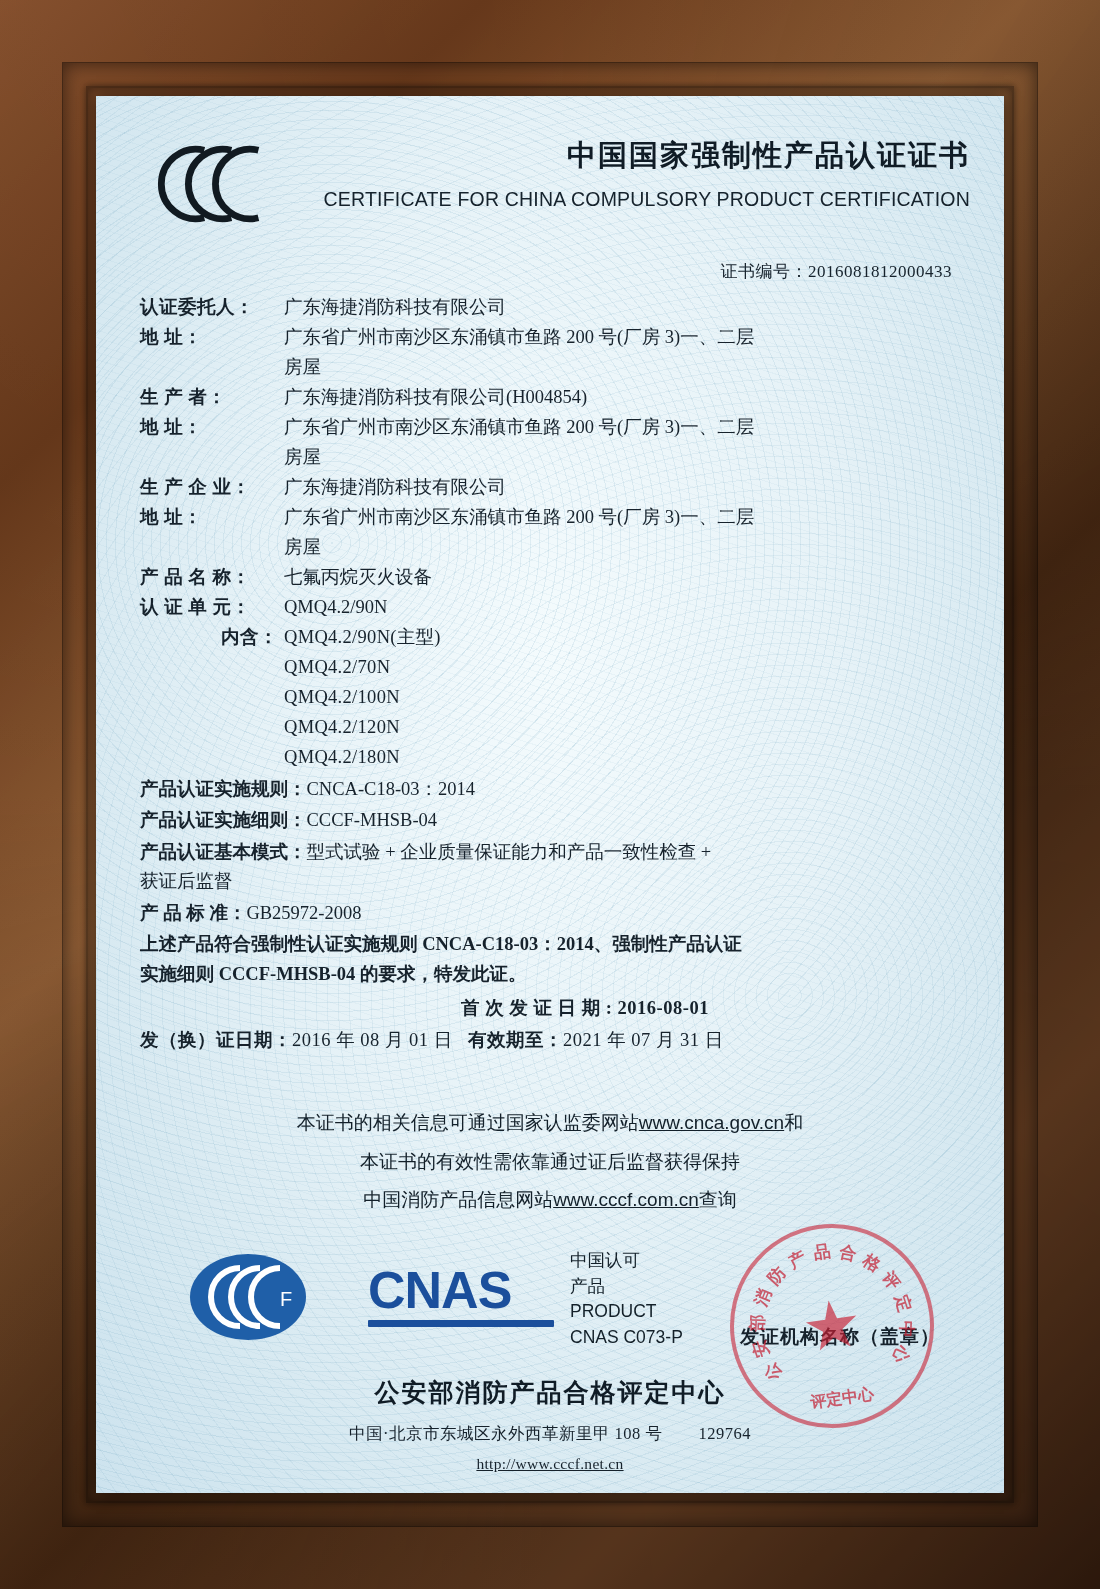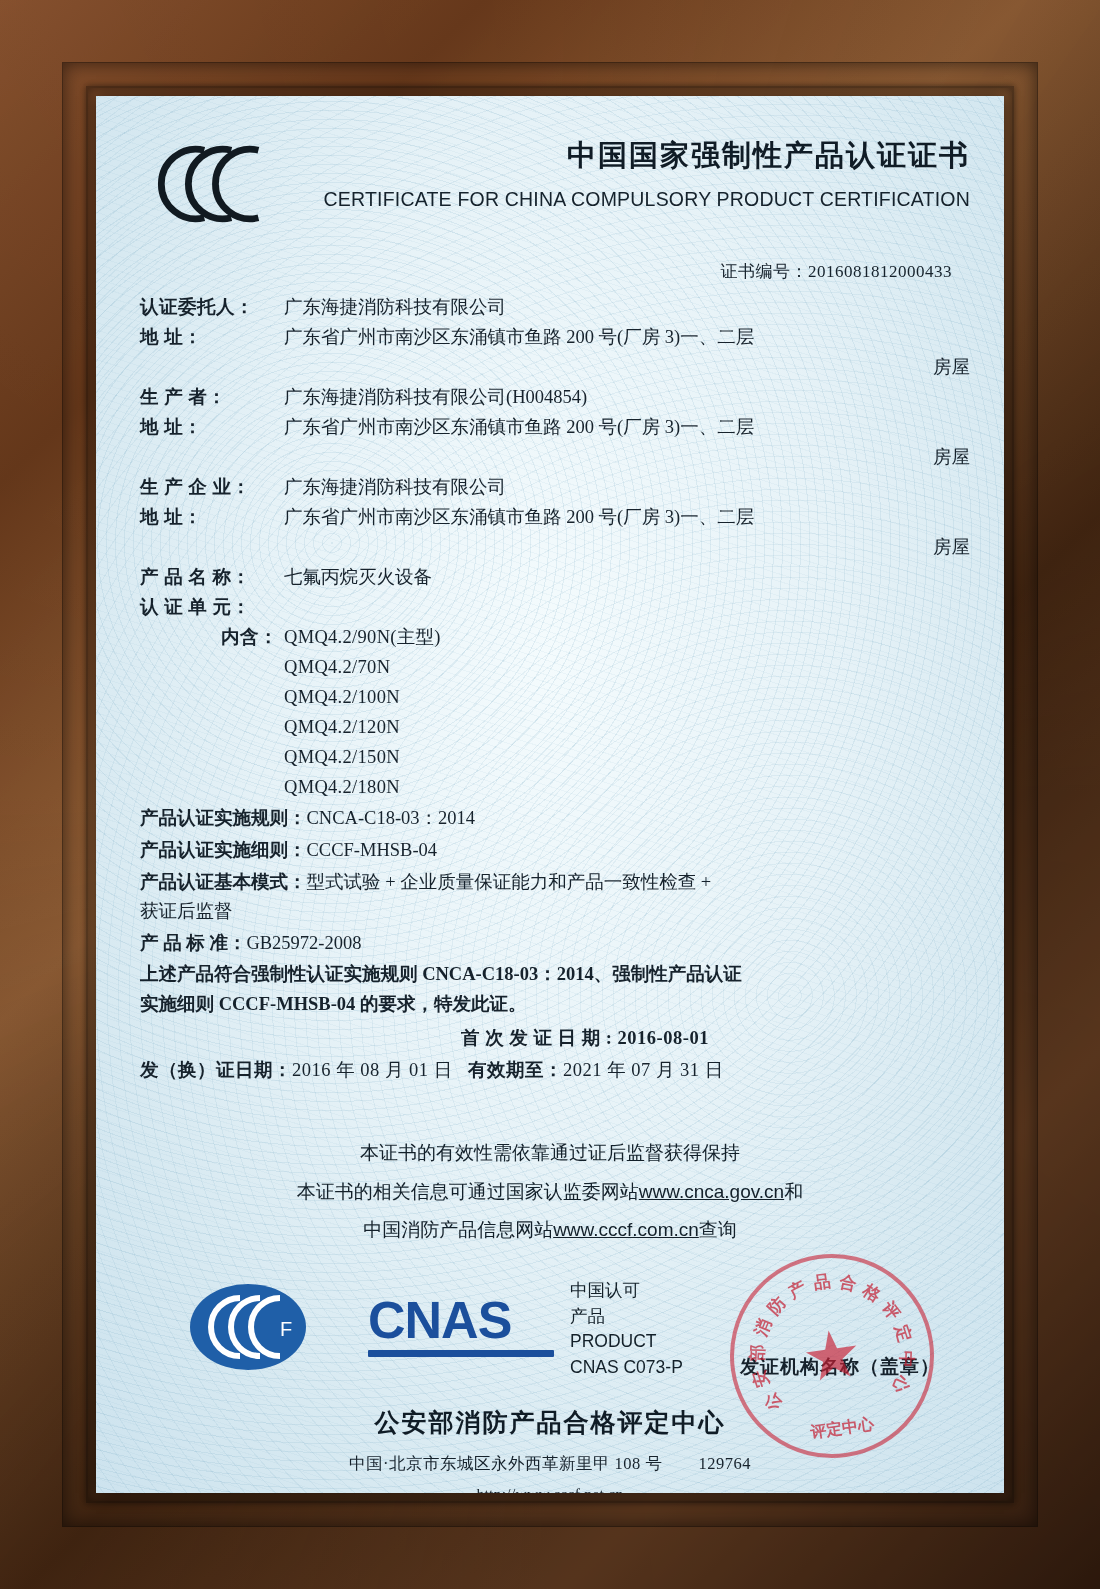"房屋" .val.cont { text-align: right -> none }
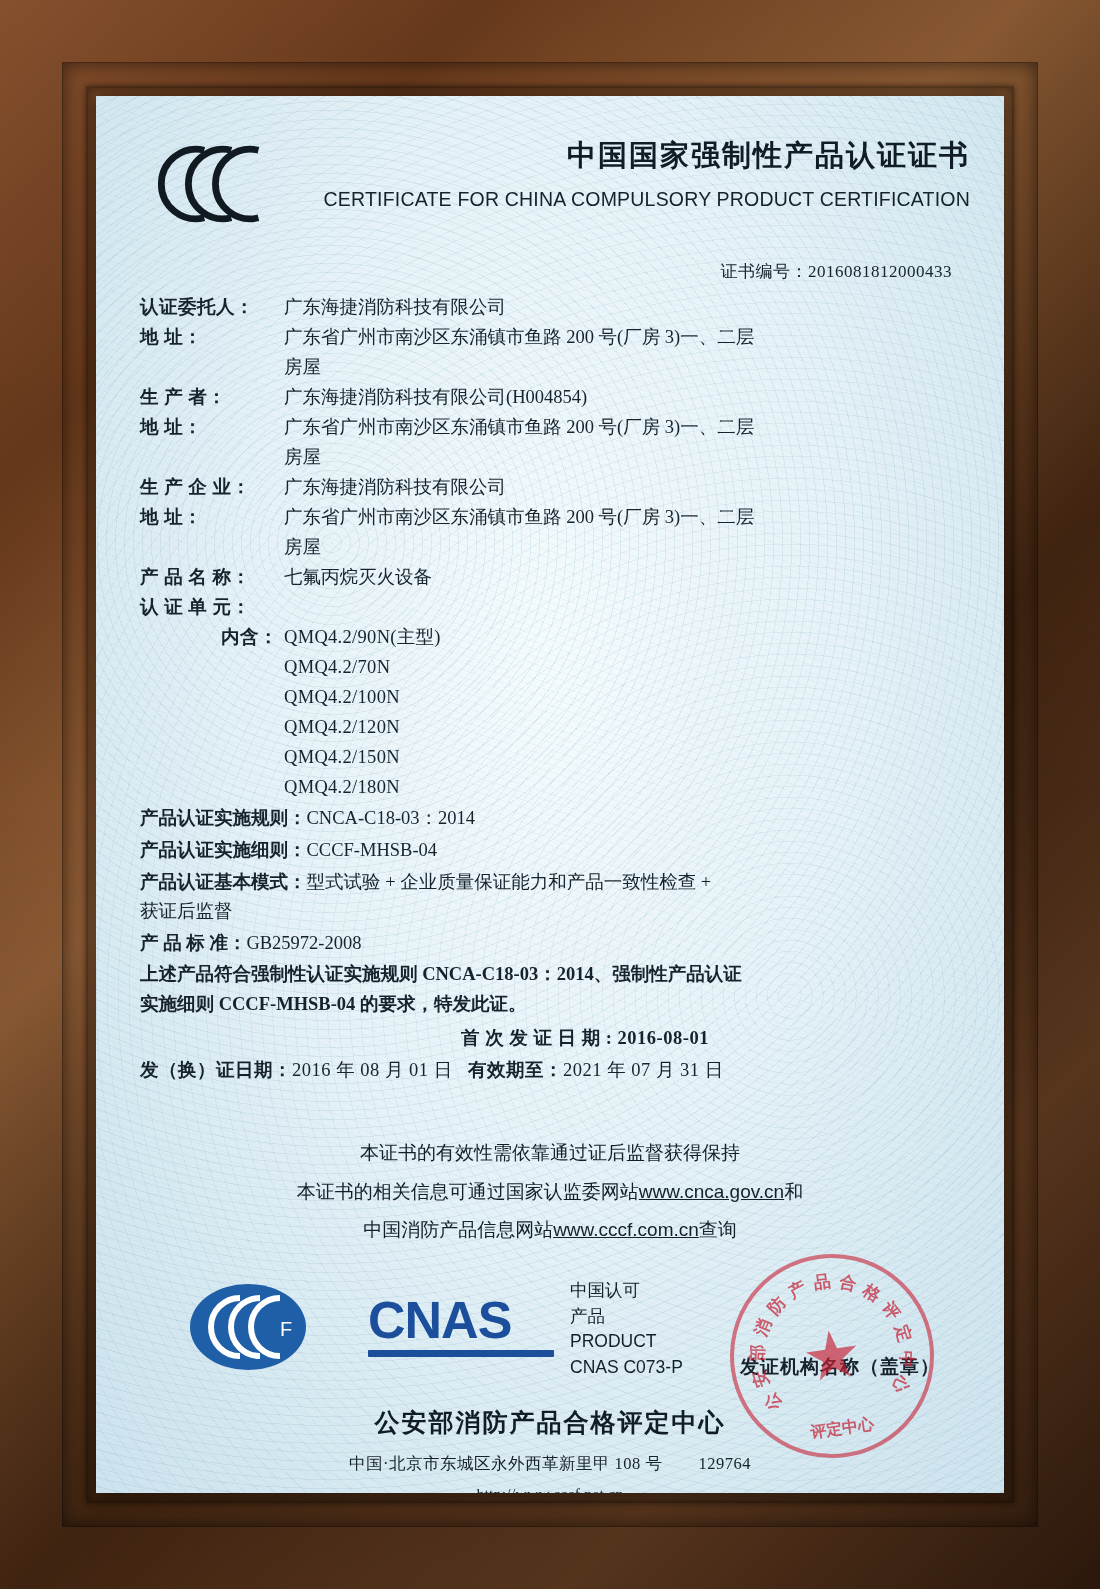"QMQ4.2/90N" div.val { html: none -> <div>QMQ4.2/90N</div> }
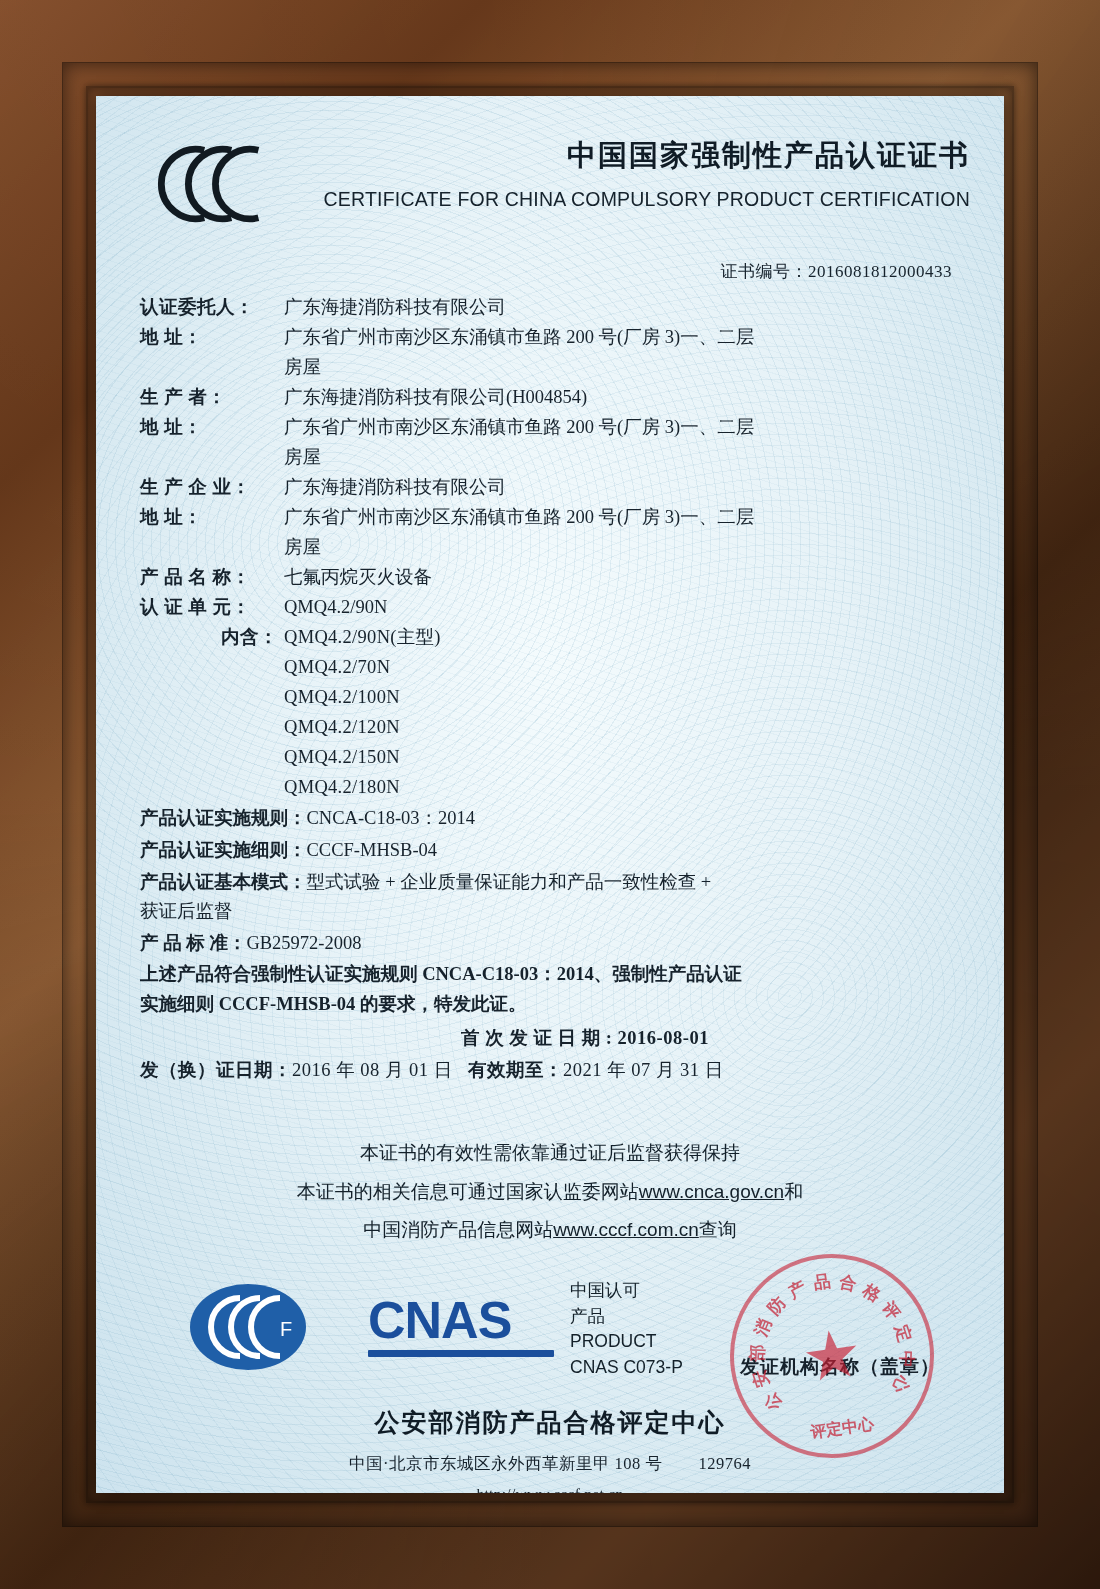"QMQ4.2/150N" div { html: <div>QMQ4.2/150N</div> -> none }
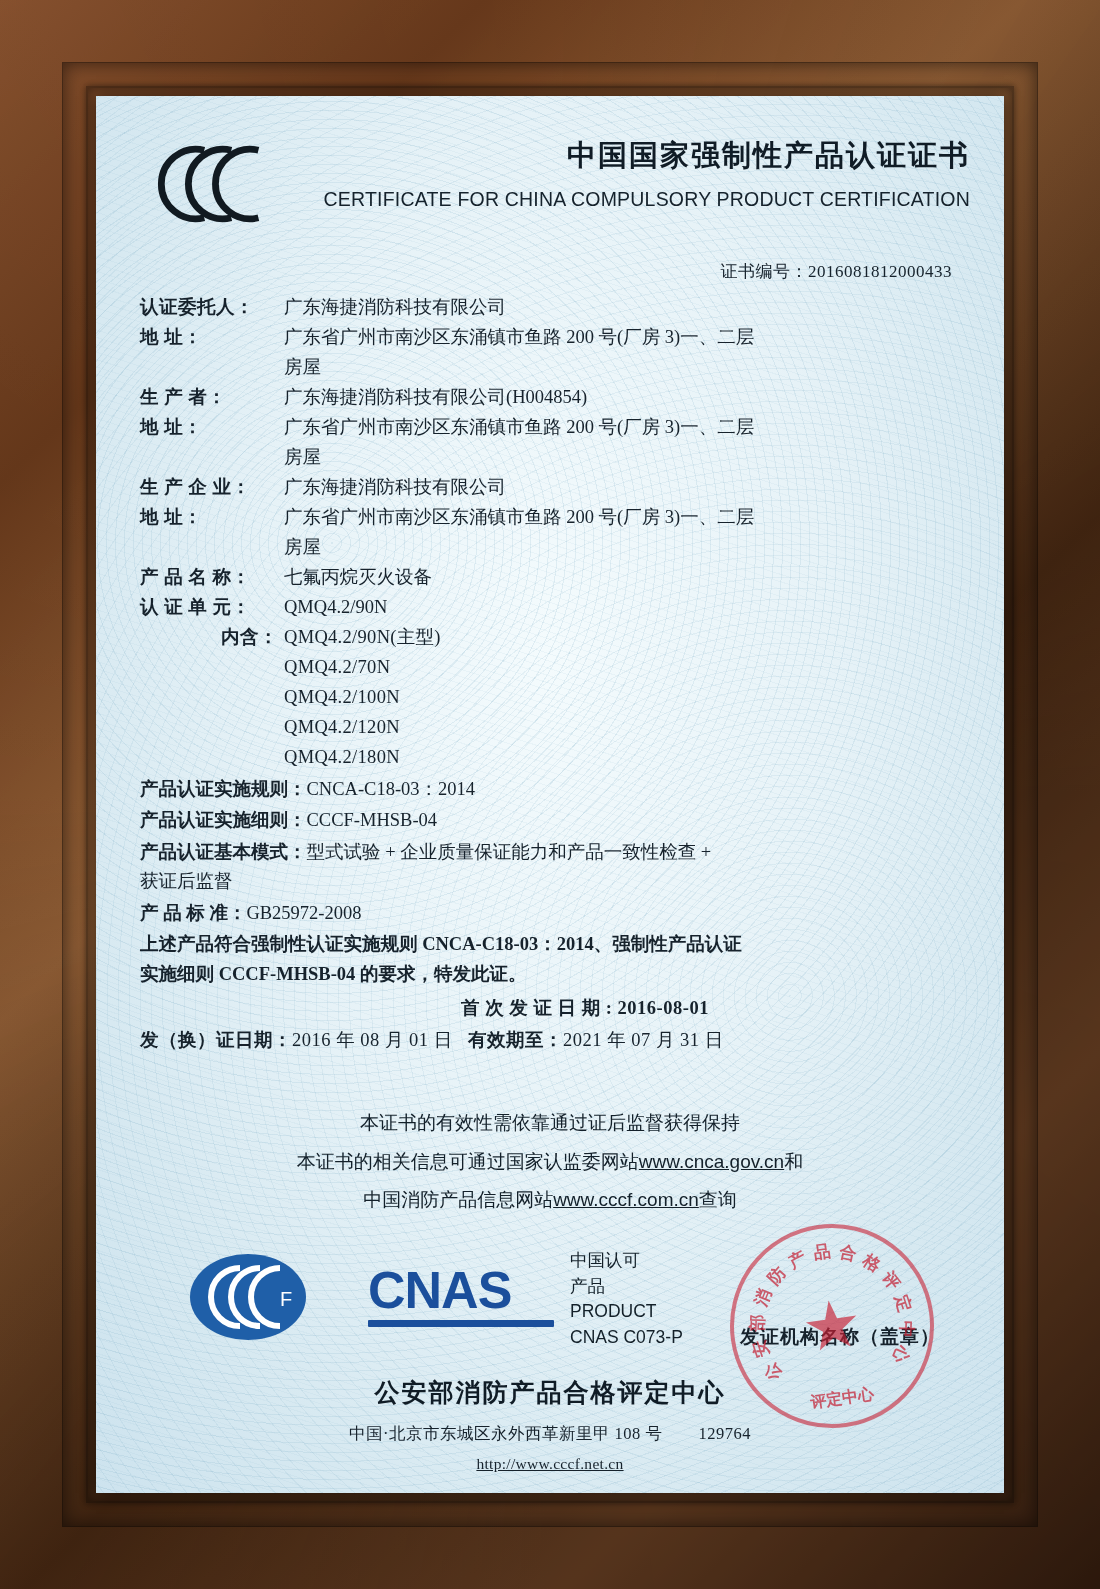"本证书的有效性需依靠通过证后监督获得保持" div { order: before "本证书的相关信息可通过国家认监委网站www.cnca.gov.cn和" -> after "本证书的相关信息可通过国家认监委网站www.cnca.gov.cn和" }
